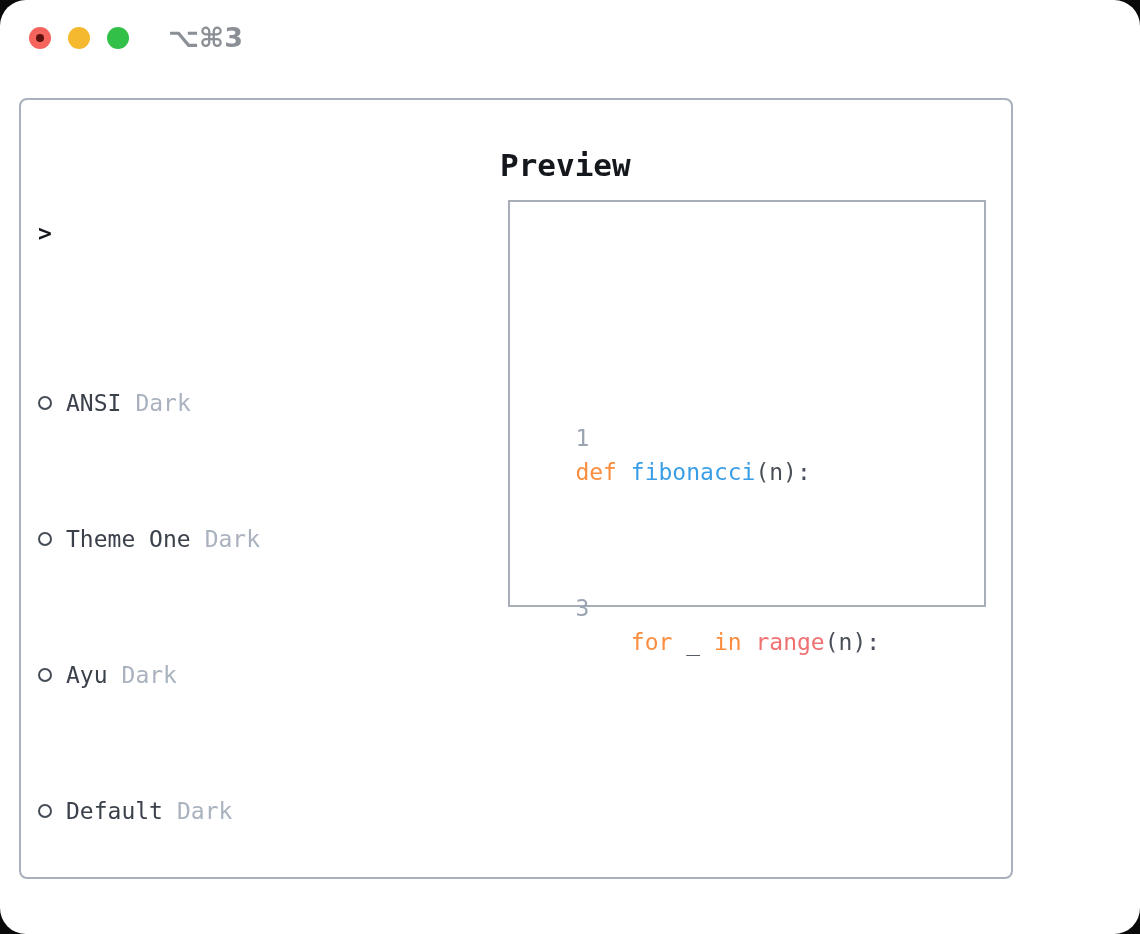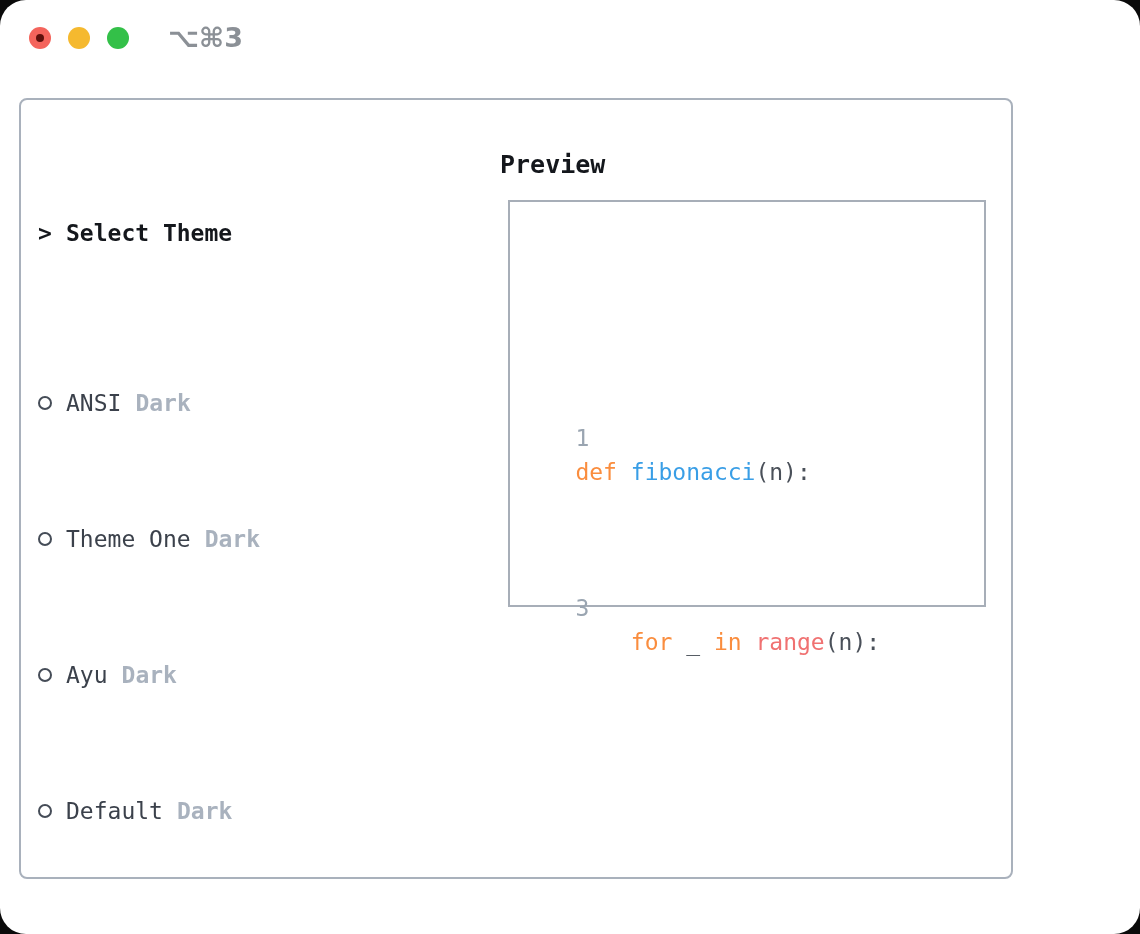"Preview" .ptitle { font-size: 25px -> 31px }
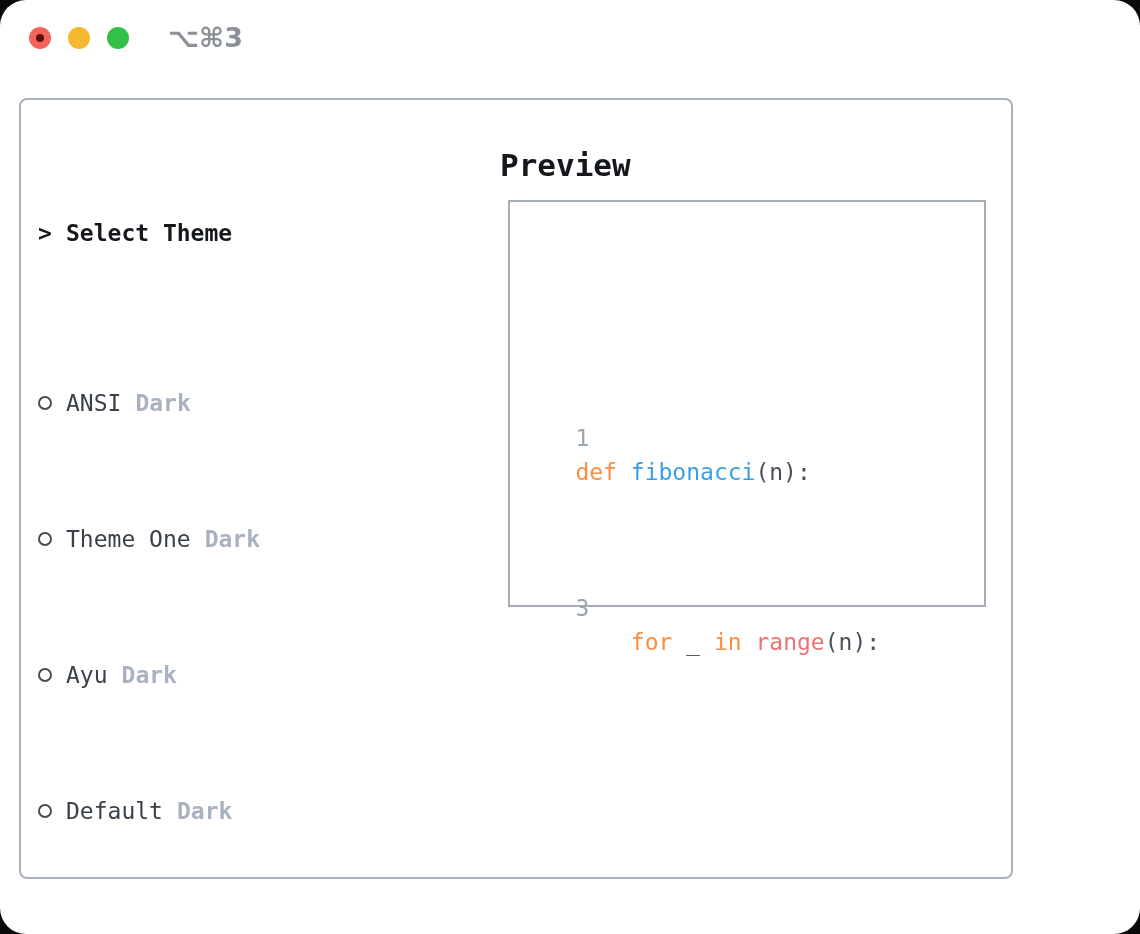"Select Theme" span.hdr { html: <span>Select Theme</span> -> none }
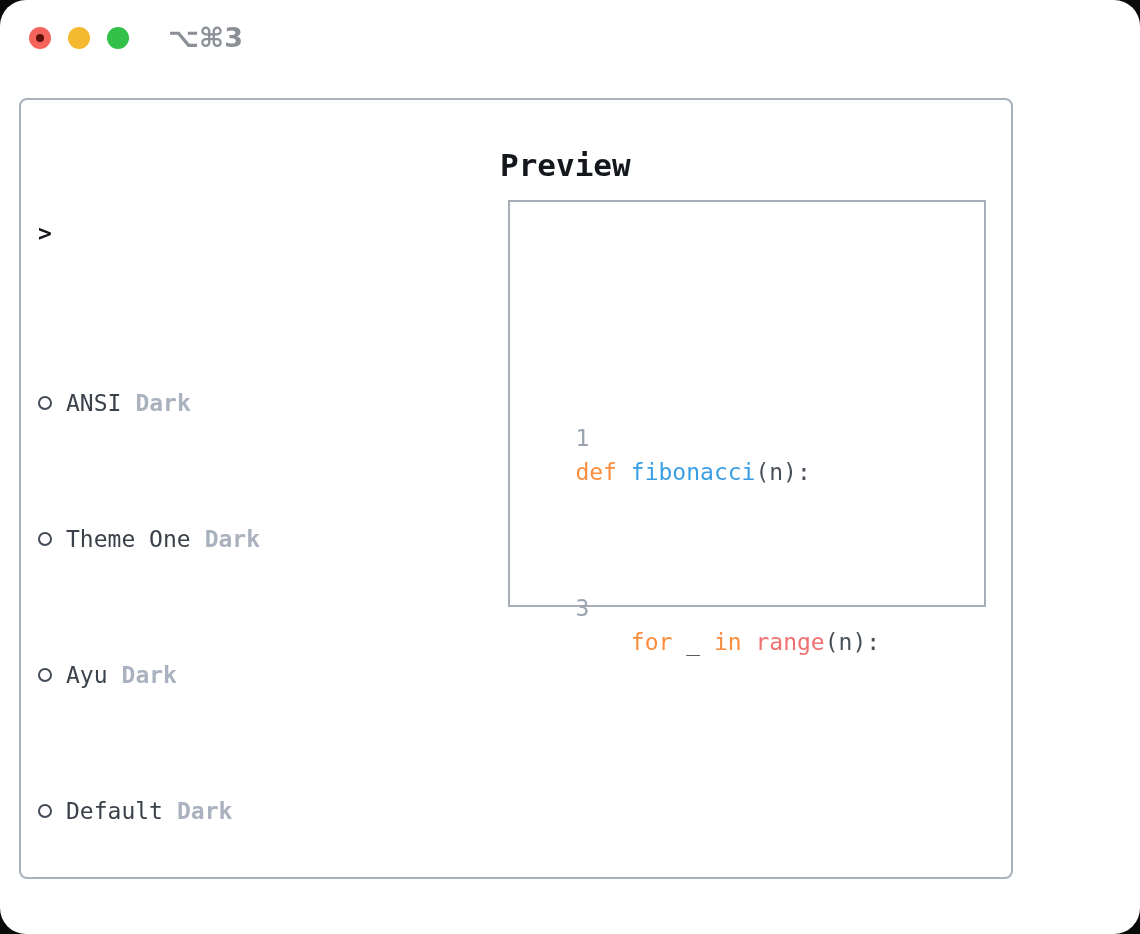"Dark" .variant { font-weight: bold -> none }
